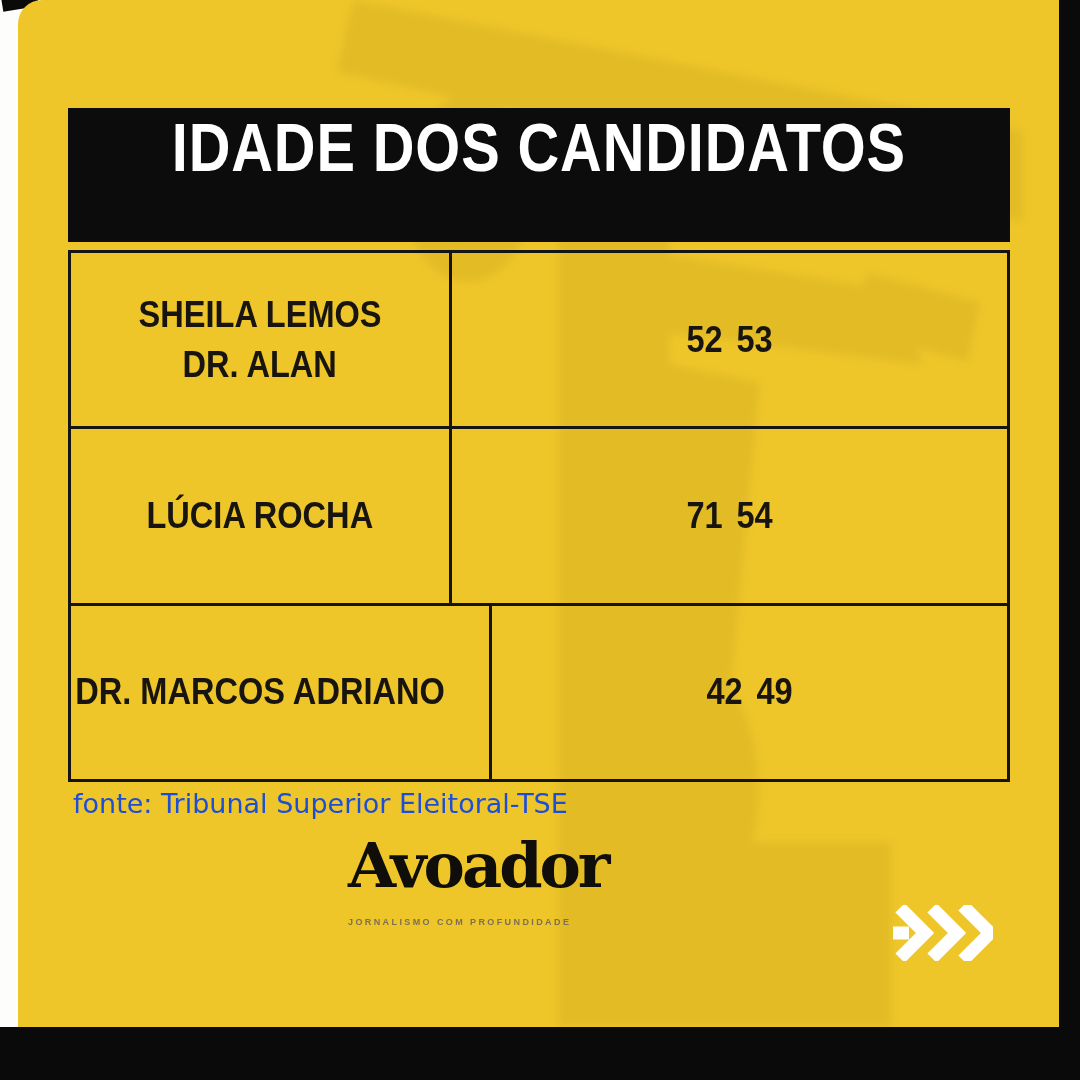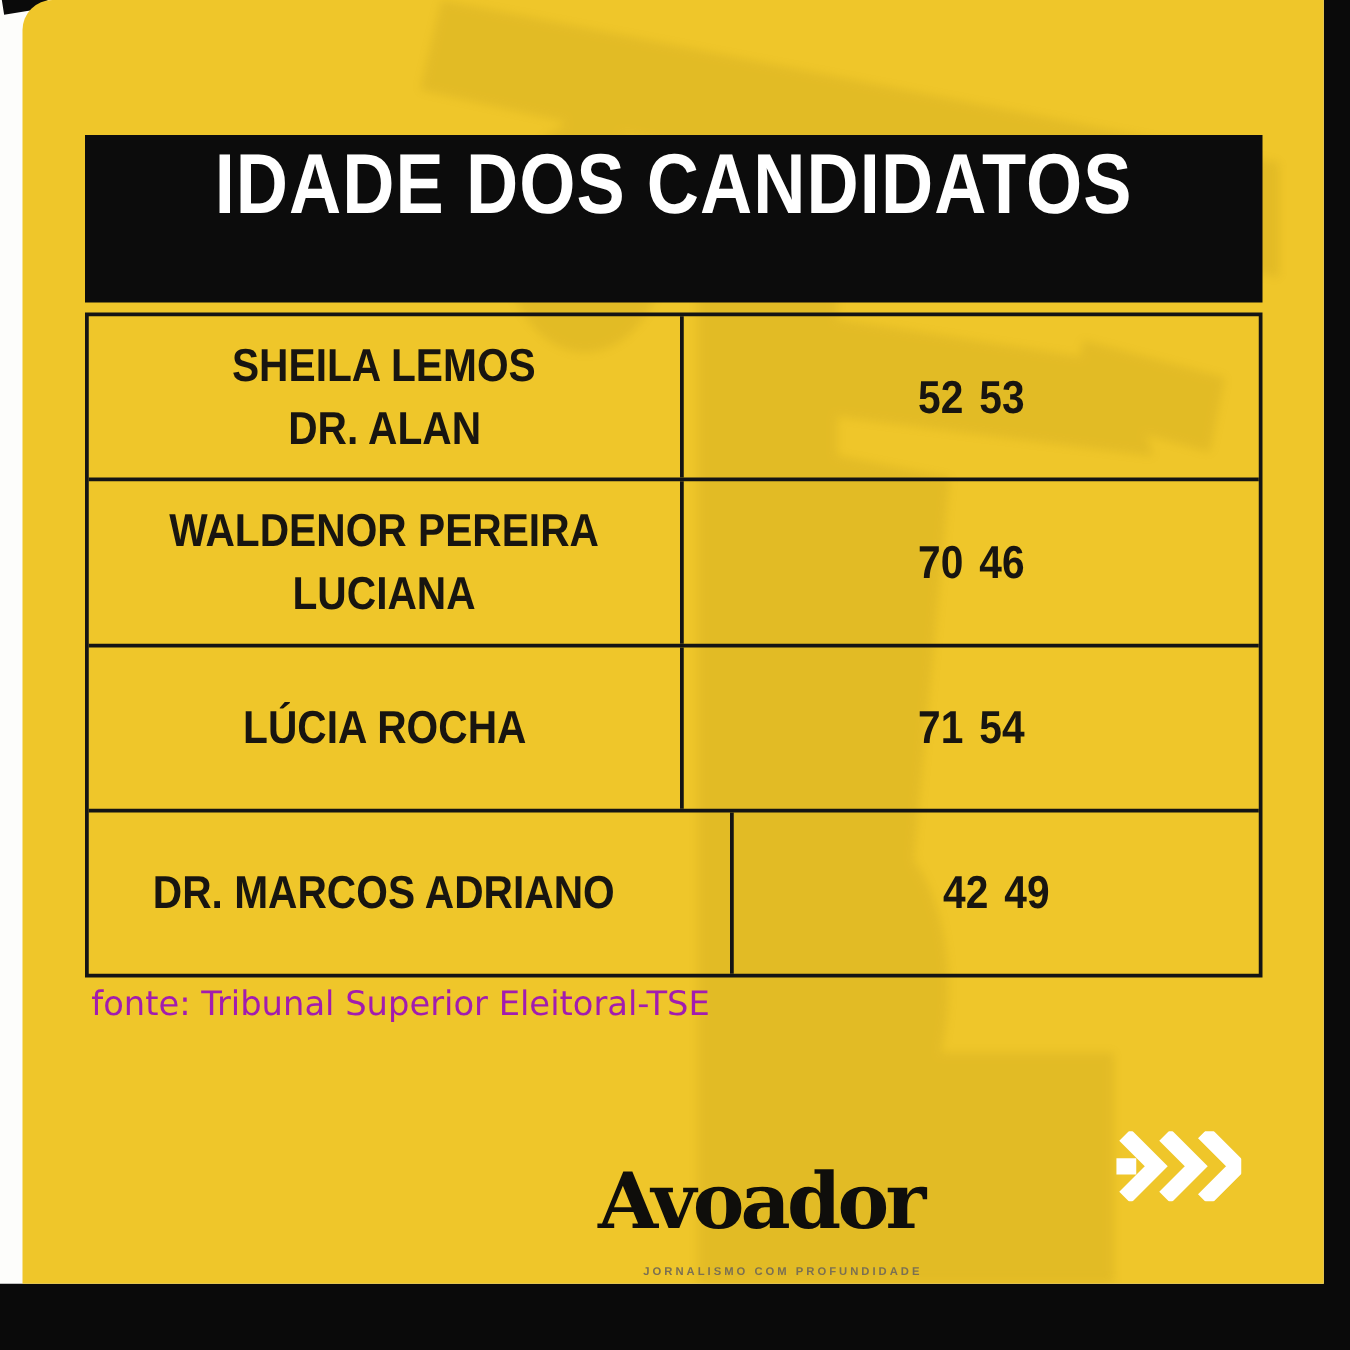"SHEILA LEMOS" .cell-names { width: 473px -> 378px }
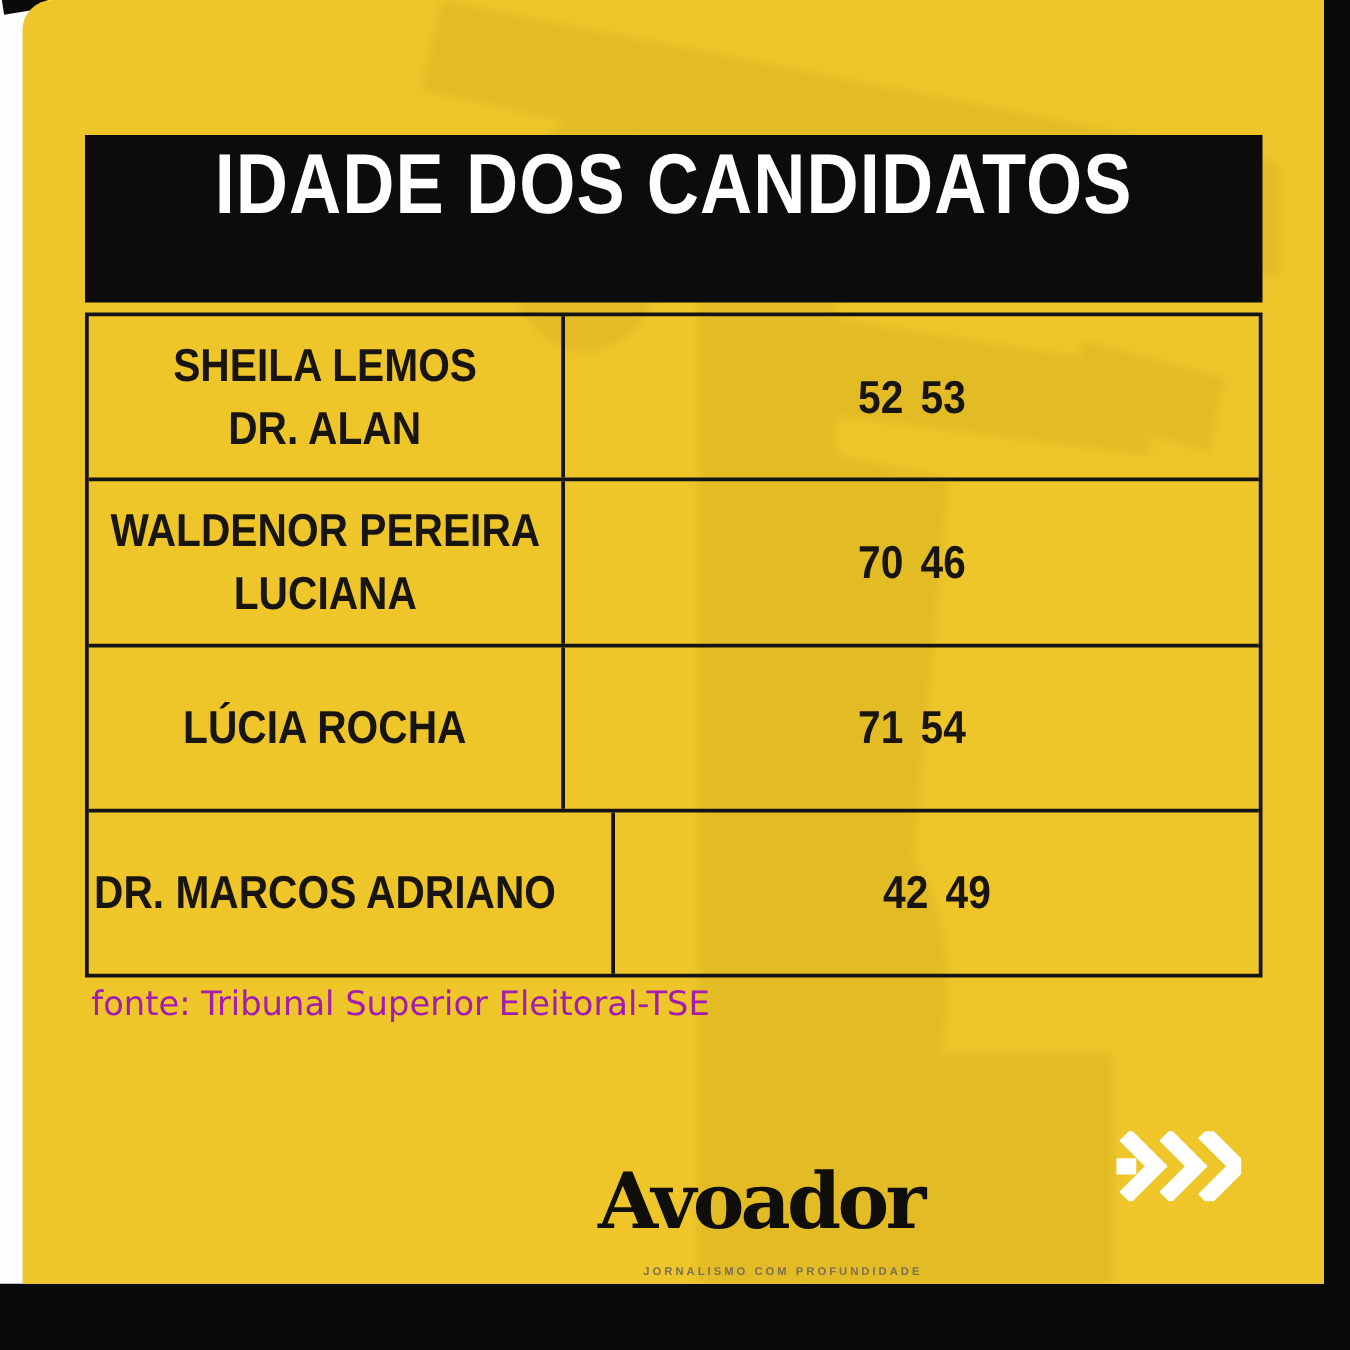"WALDENOR PEREIRA" div.trow { html: <div> <div> <div><span>WALDENOR PEREIRA</span></div> <div><span>LUCIANA</span></div> </div> <div> <div><span>70</span></div> <div><span>46</span></div> </div> </div> -> none }
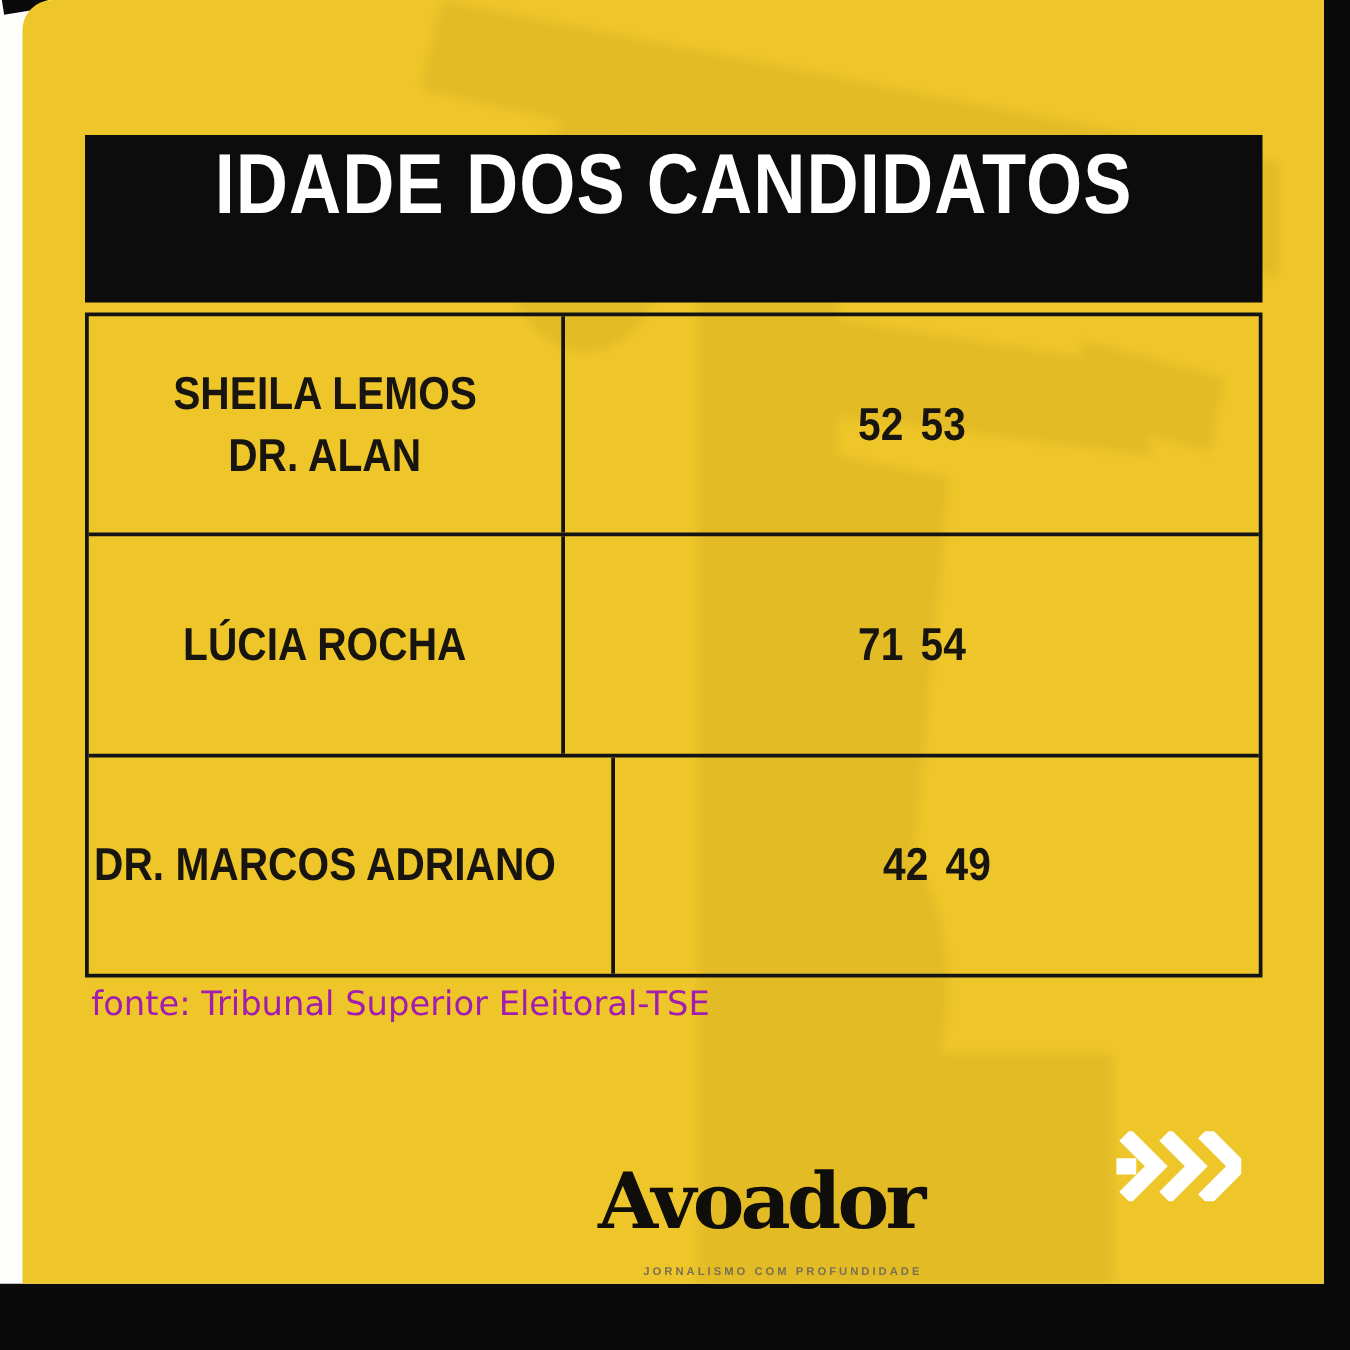"fonte: Tribunal Superior Eleitoral-TSE" .source-line { color: #a21caf -> #1d4ed8 }
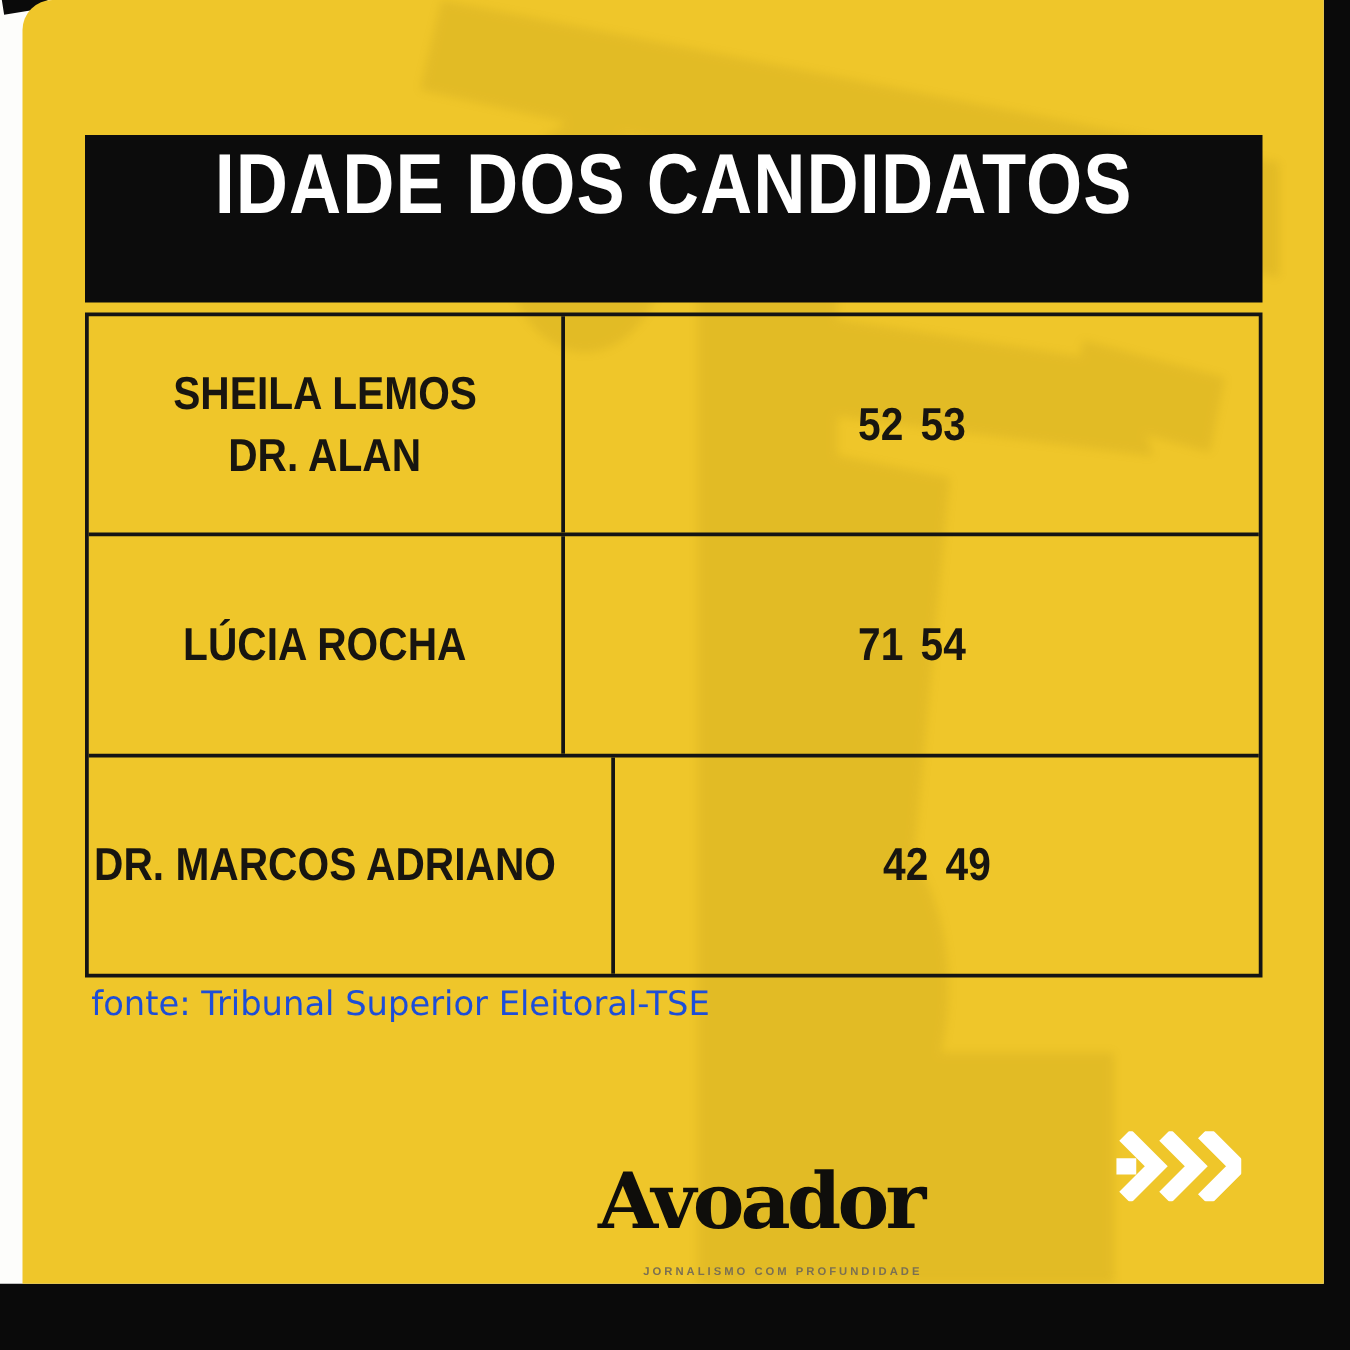"Avoador" .footer-logo { text-align: right -> left; top: 928px -> 833px }
